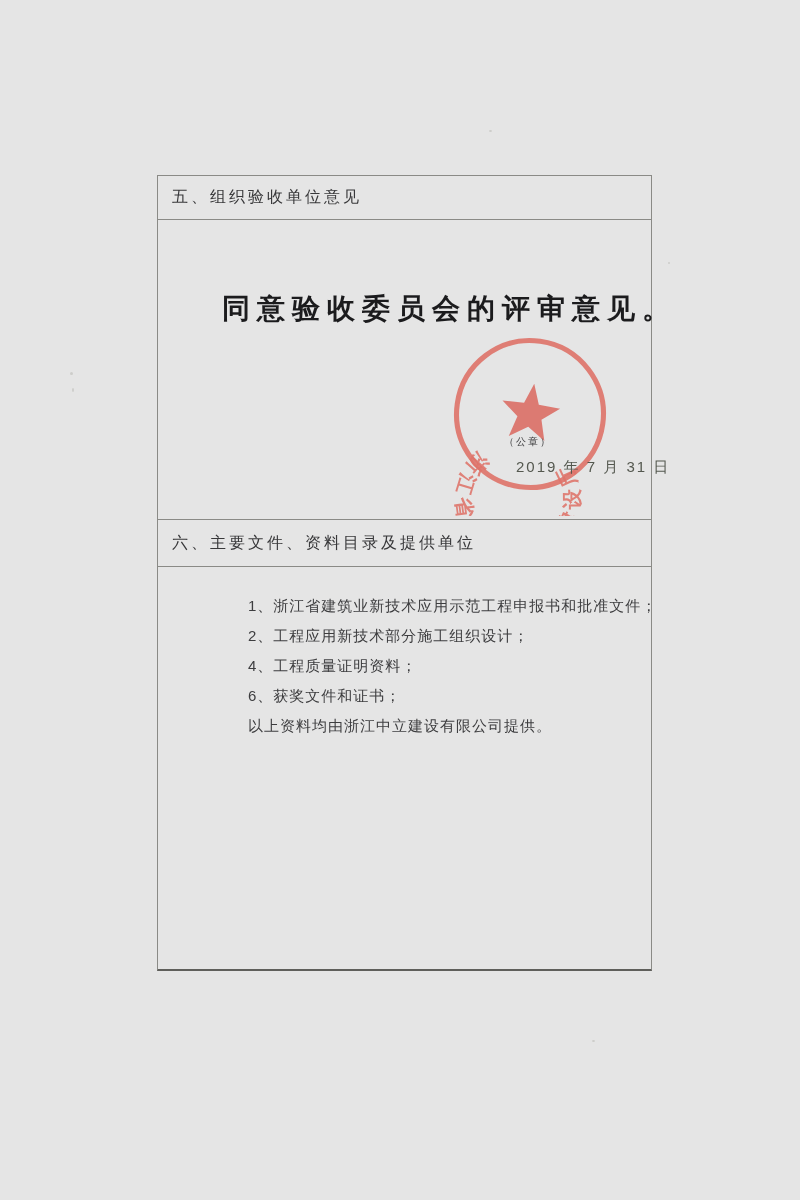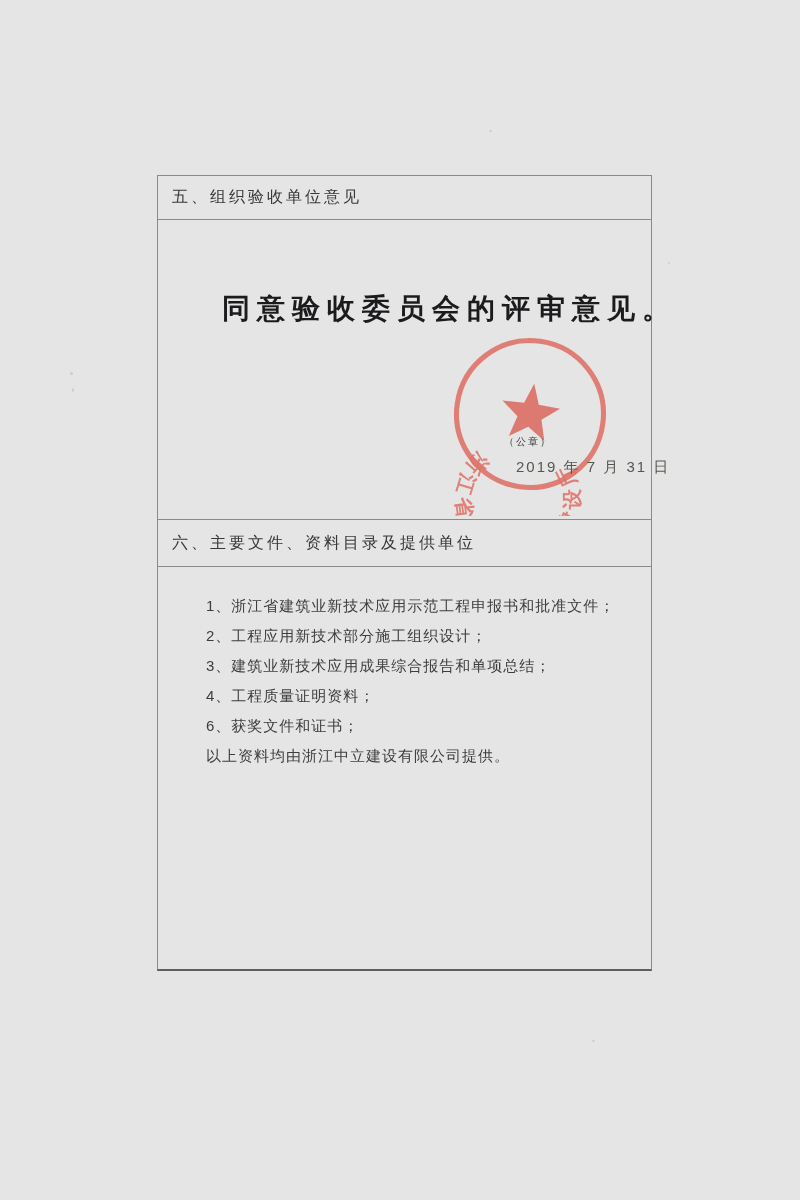"1、浙江省建筑业新技术应用示范工程申报书和批准文件；" .doc-list li { margin-left: none -> 42px }
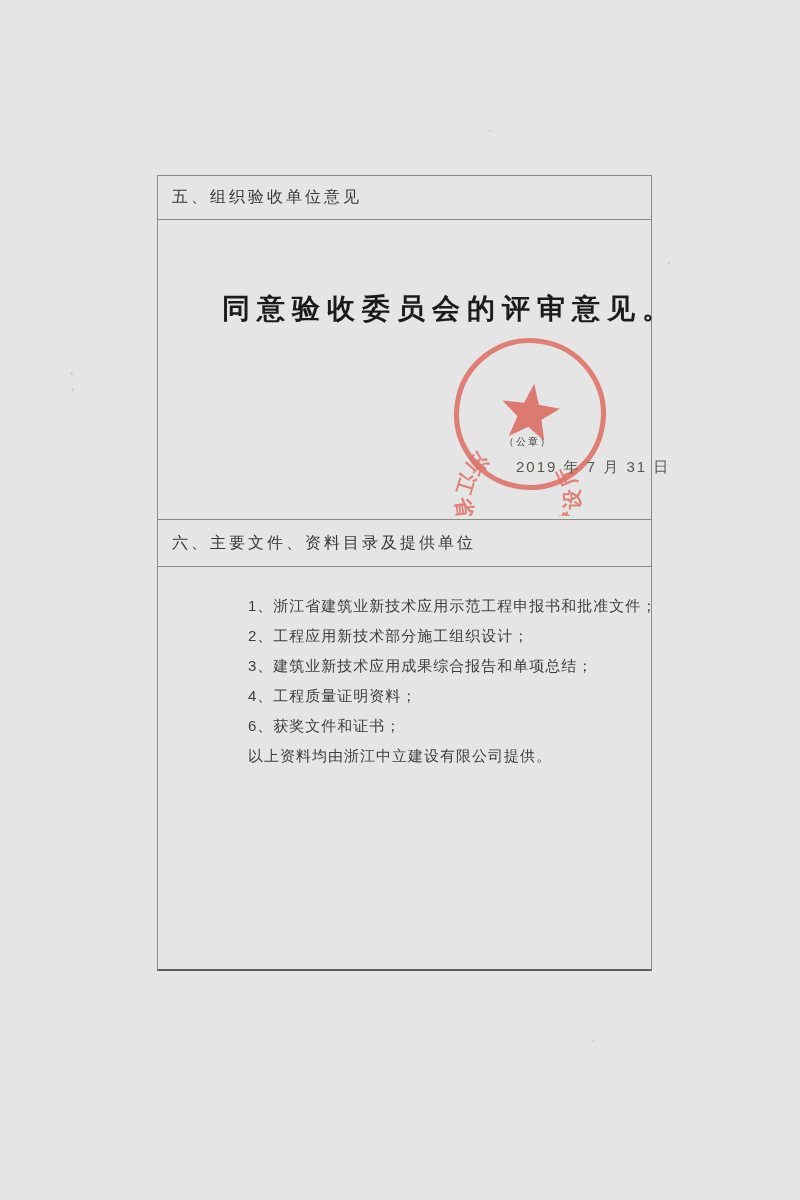"3、建筑业新技术应用成果综合报告和单项总结；" li { html: <li>3、建筑业新技术应用成果综合报告和单项总结；</li> -> none }
